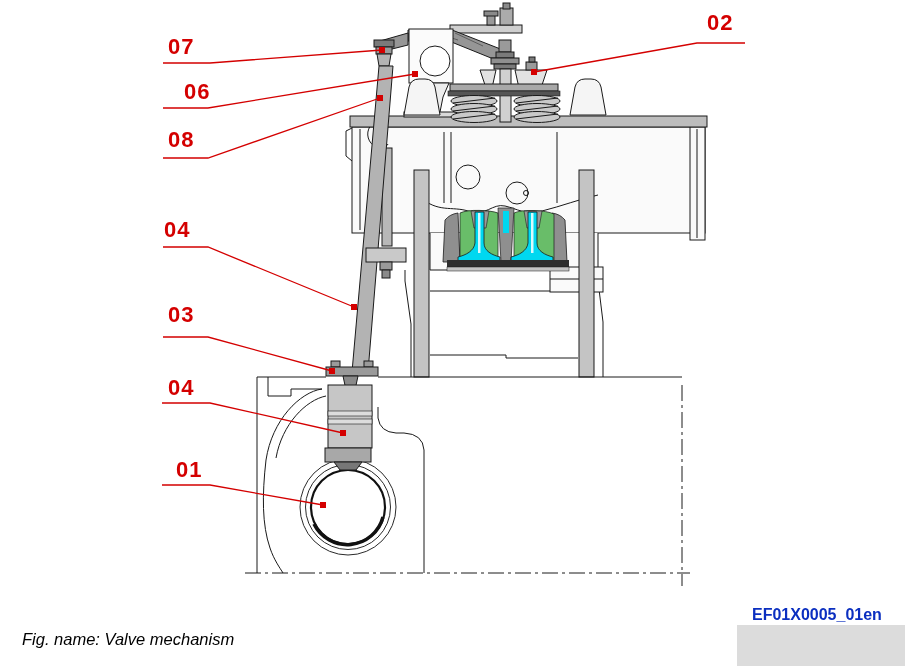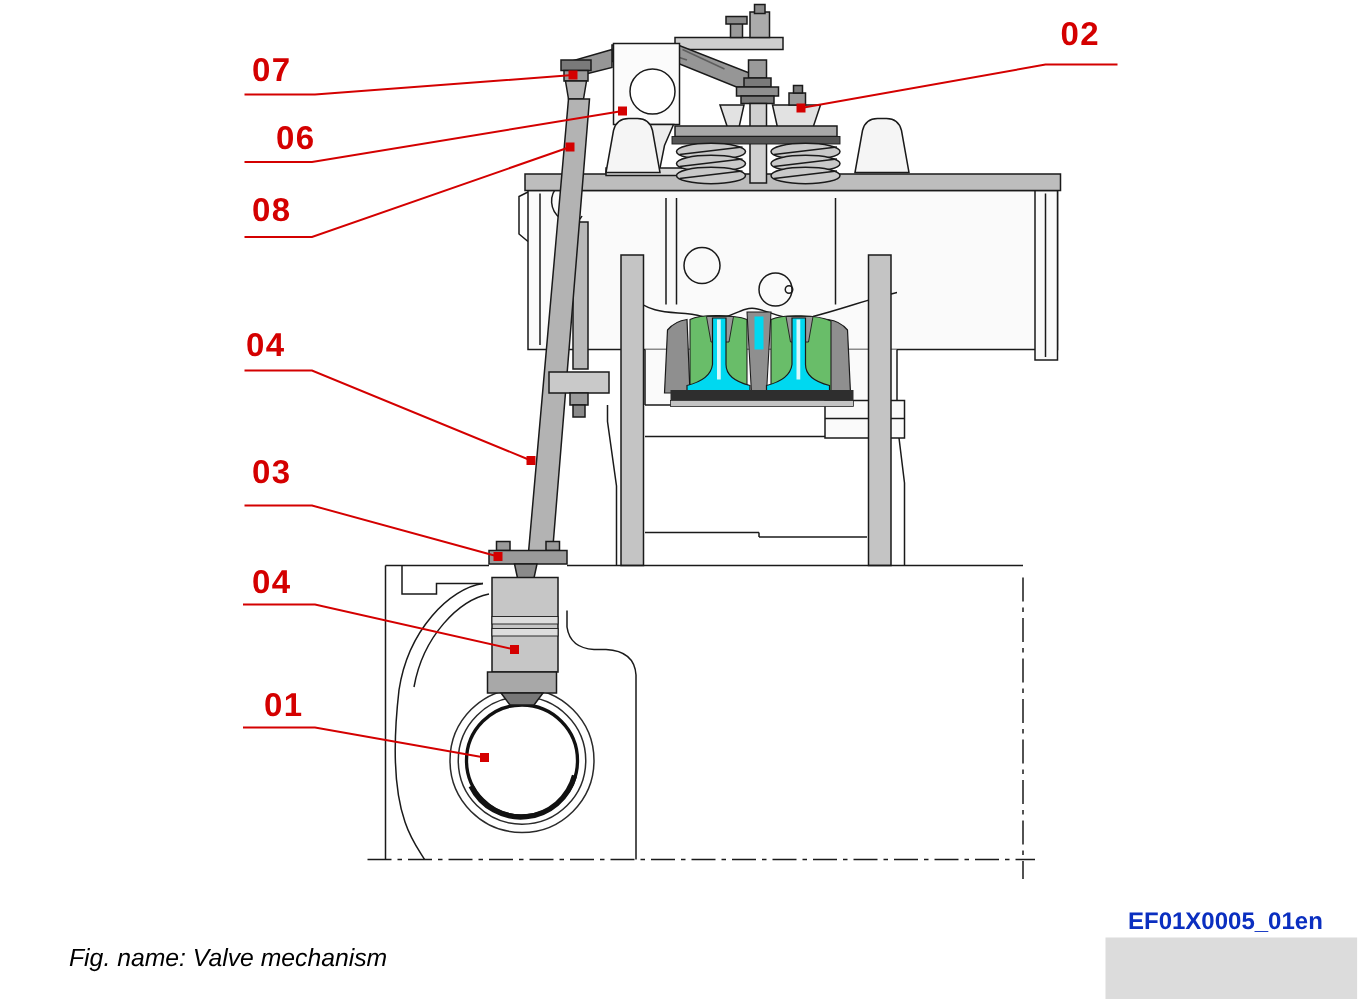"Fig. name: Valve mechanism" .caption { margin-left: 24px -> none }
